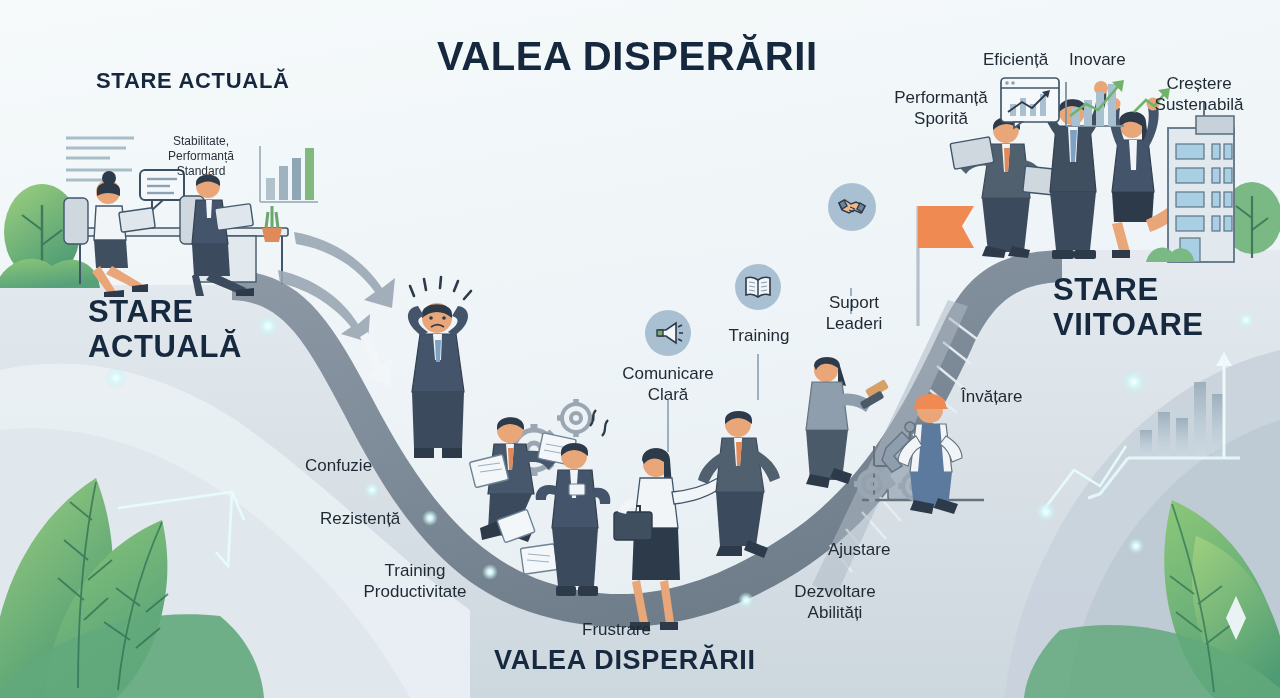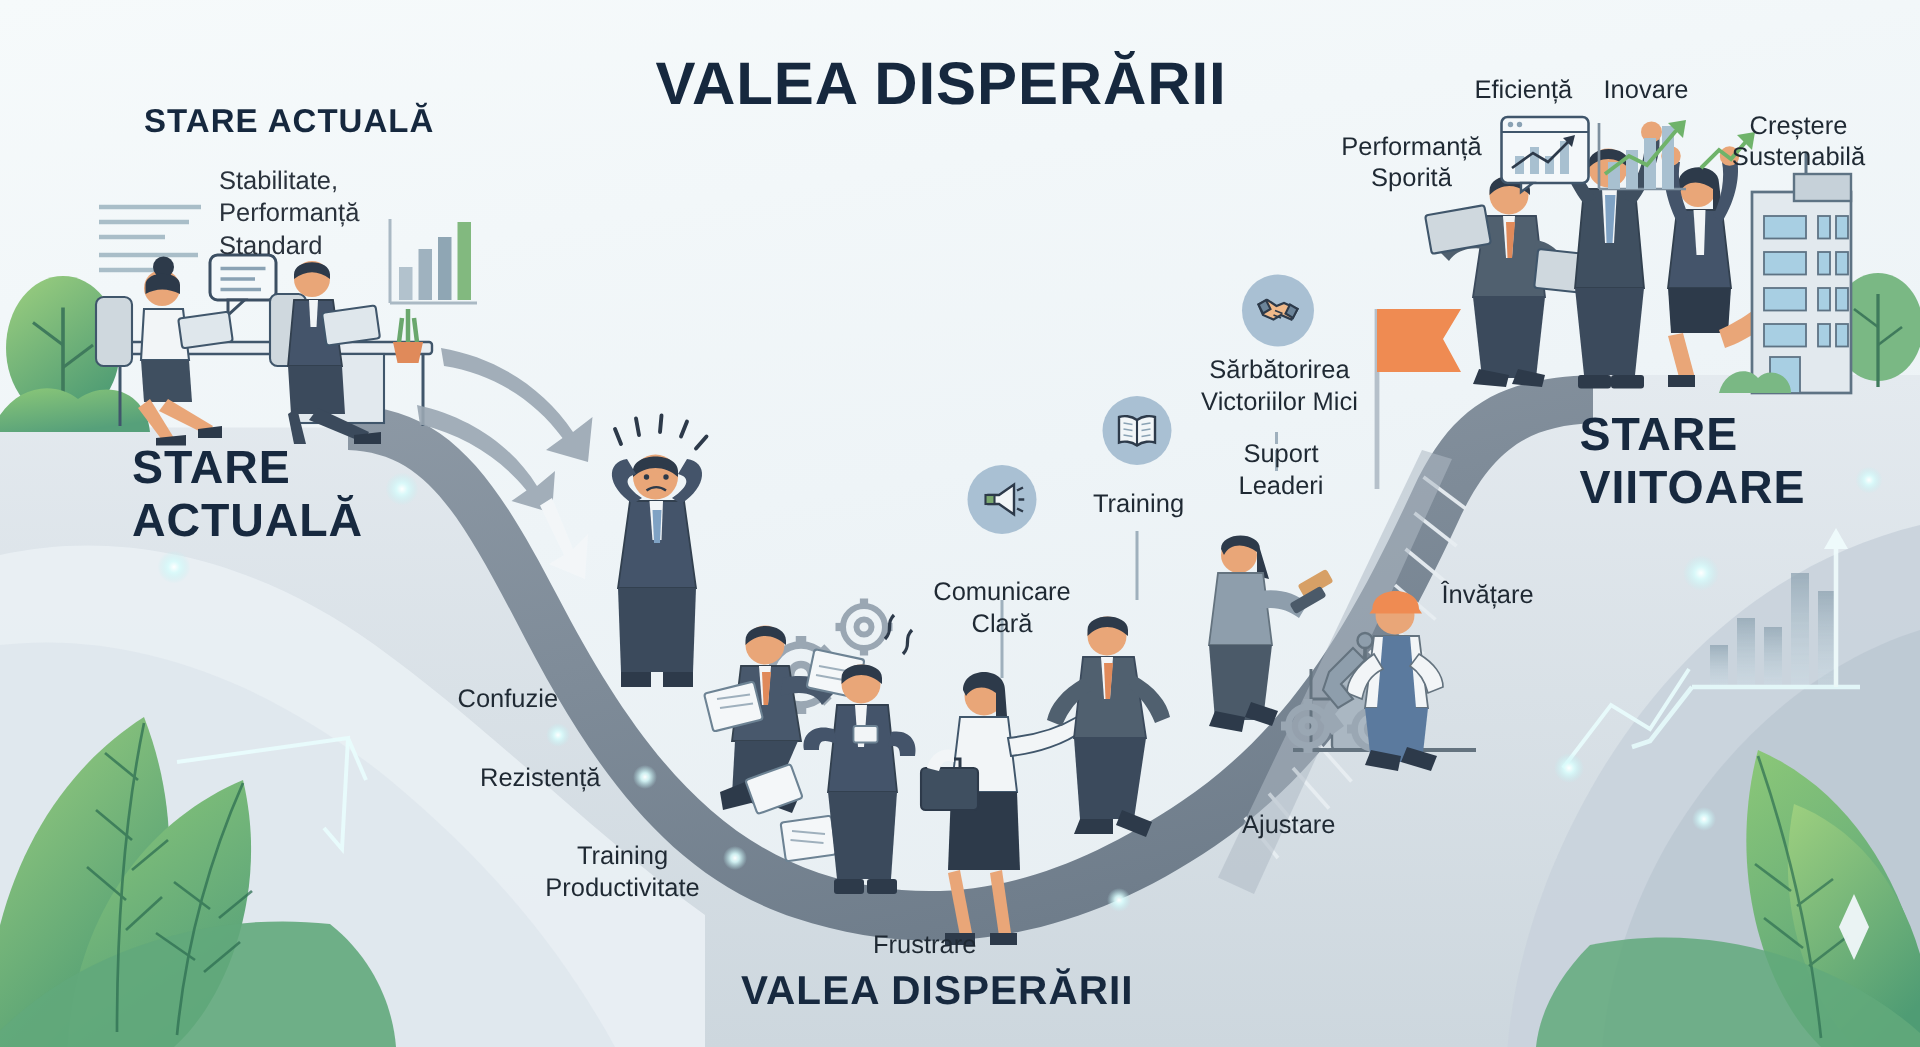"Stabilitate," .sub { font-size: 17px -> 12px; margin-top: none -> 24px; text-align: none -> center }
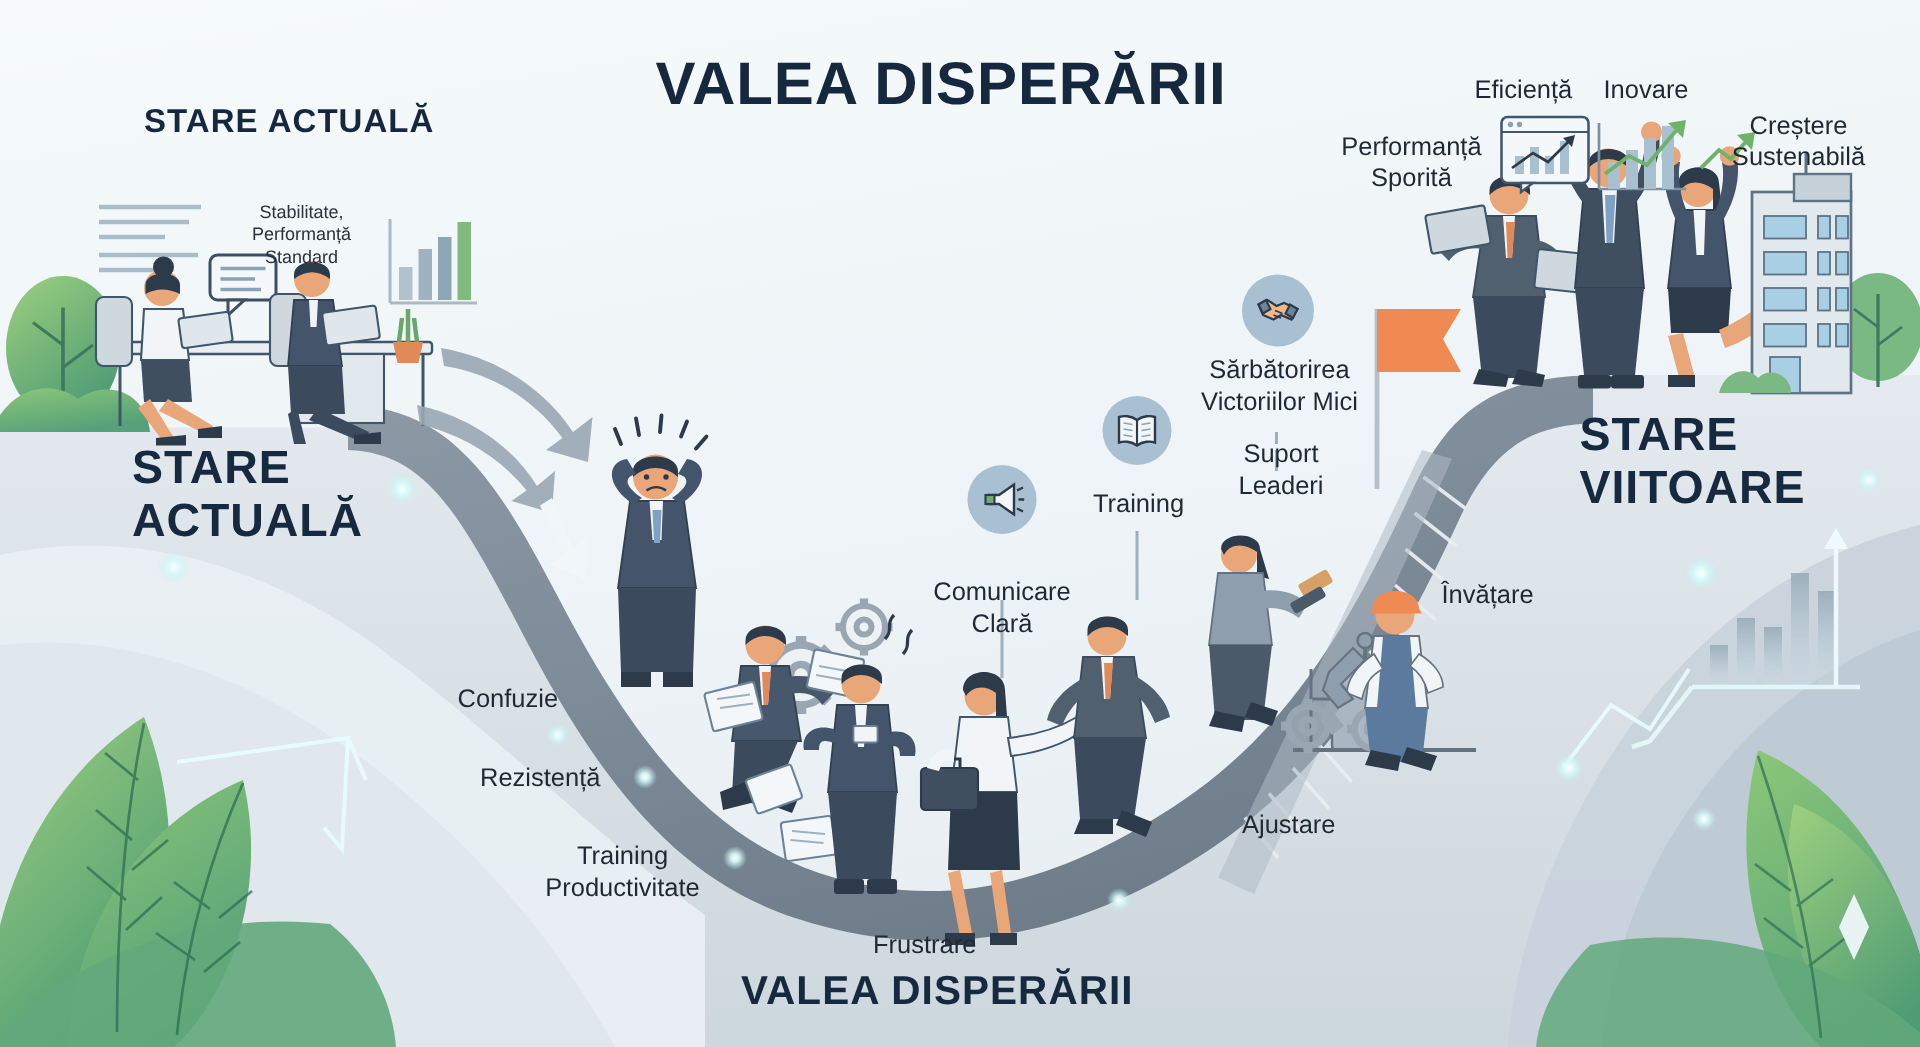"Sărbătorirea" div.cap { html: <div>Sărbătorirea Victoriilor Mici</div> -> none }
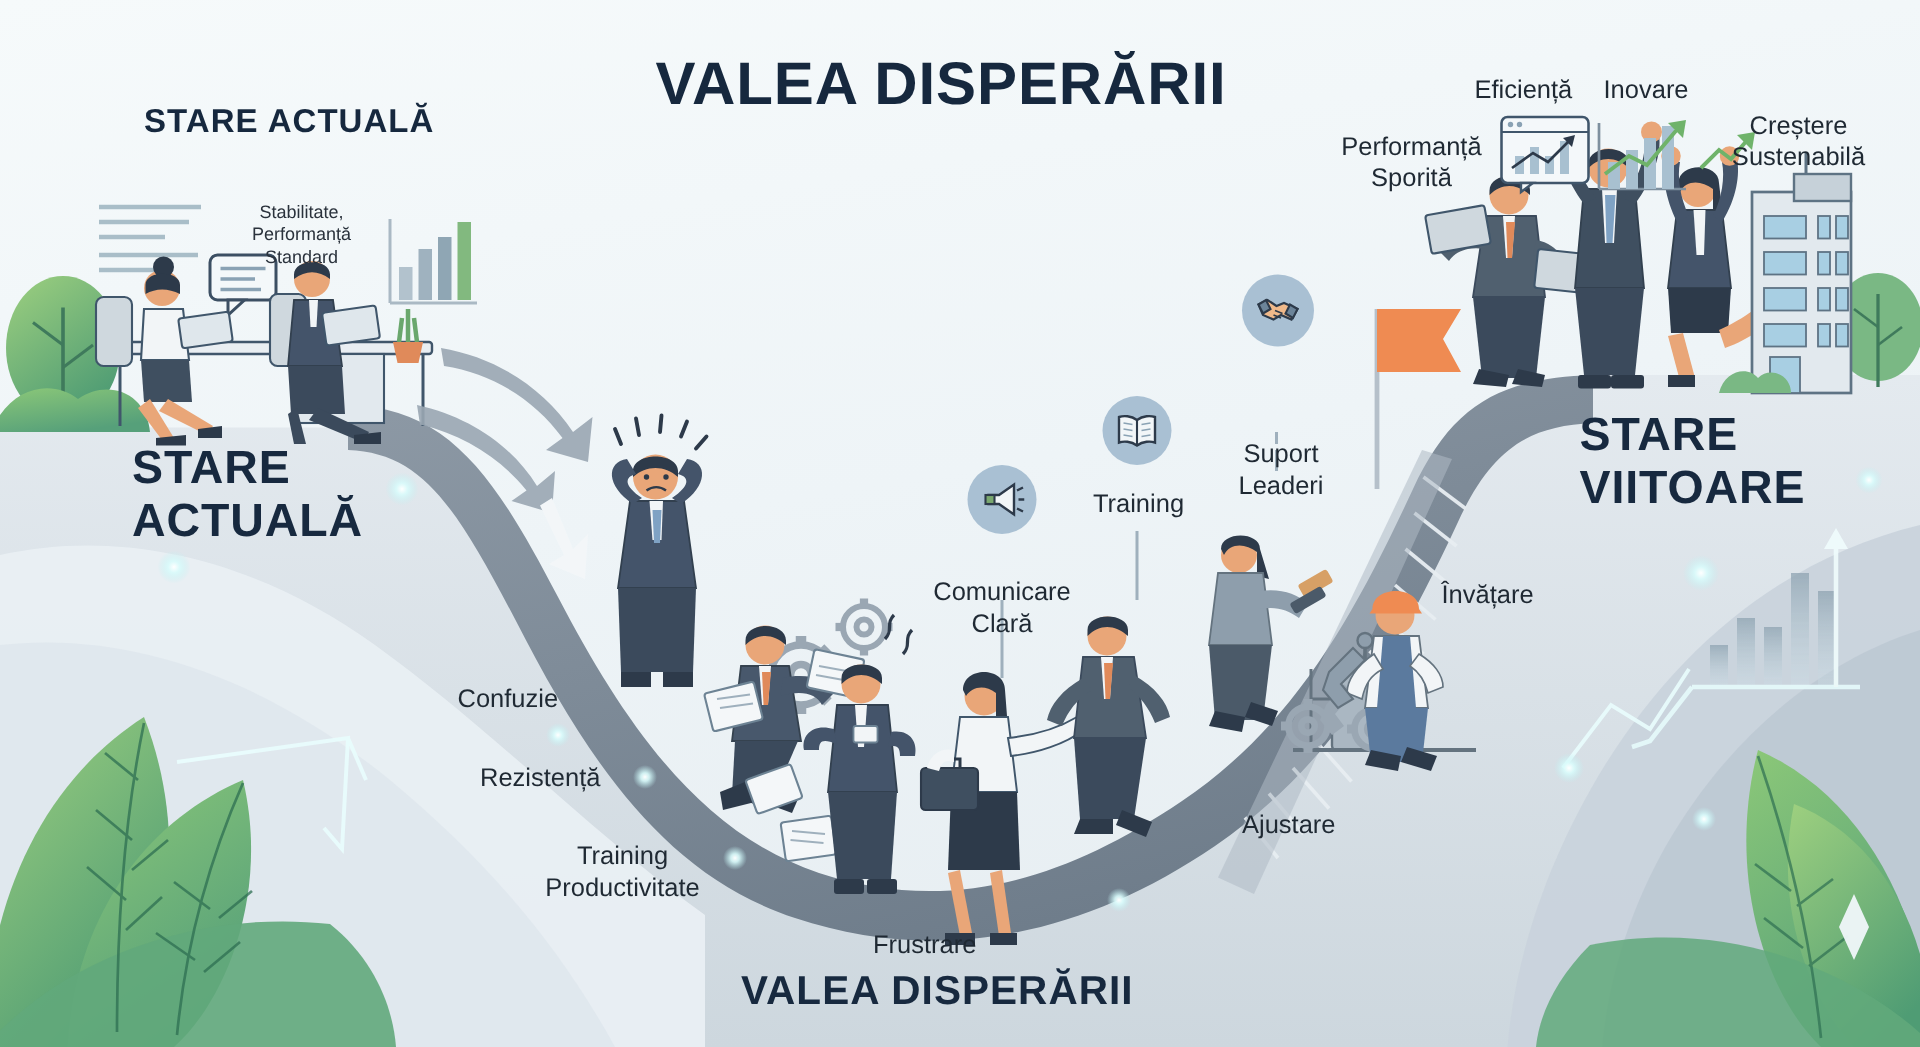"Comunicare" div.cap { top: 385px -> 364px }
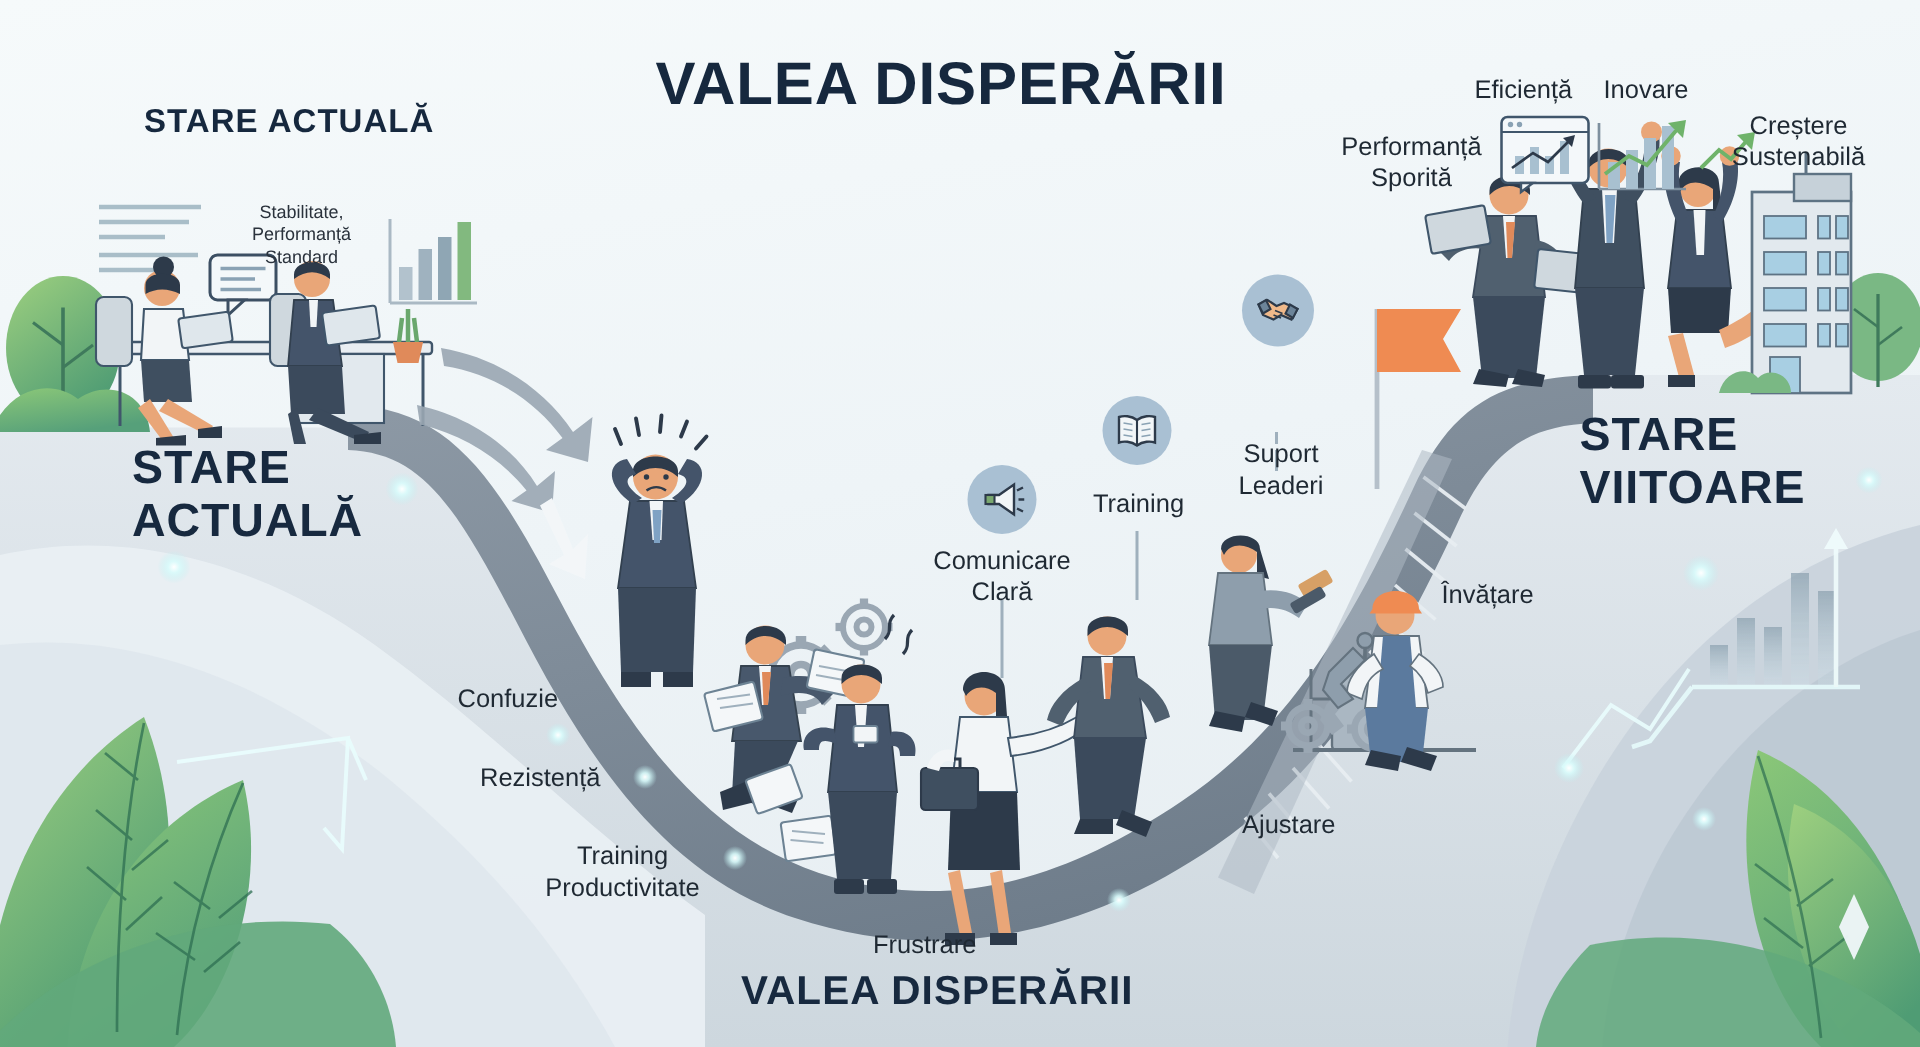"Dezvoltare" div.cap { html: none -> <div>Dezvoltare Abilități</div> }
